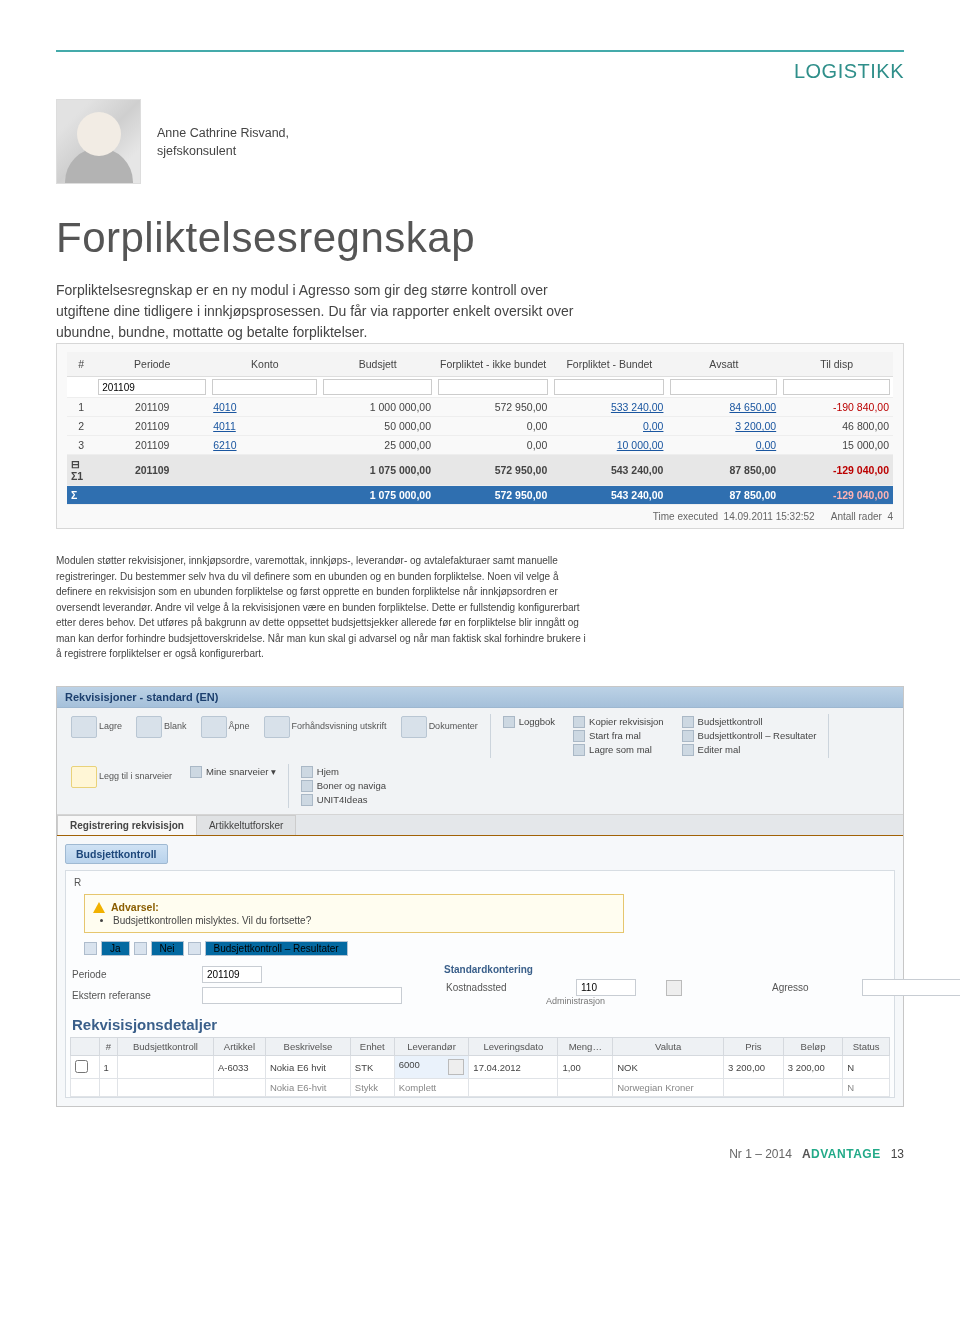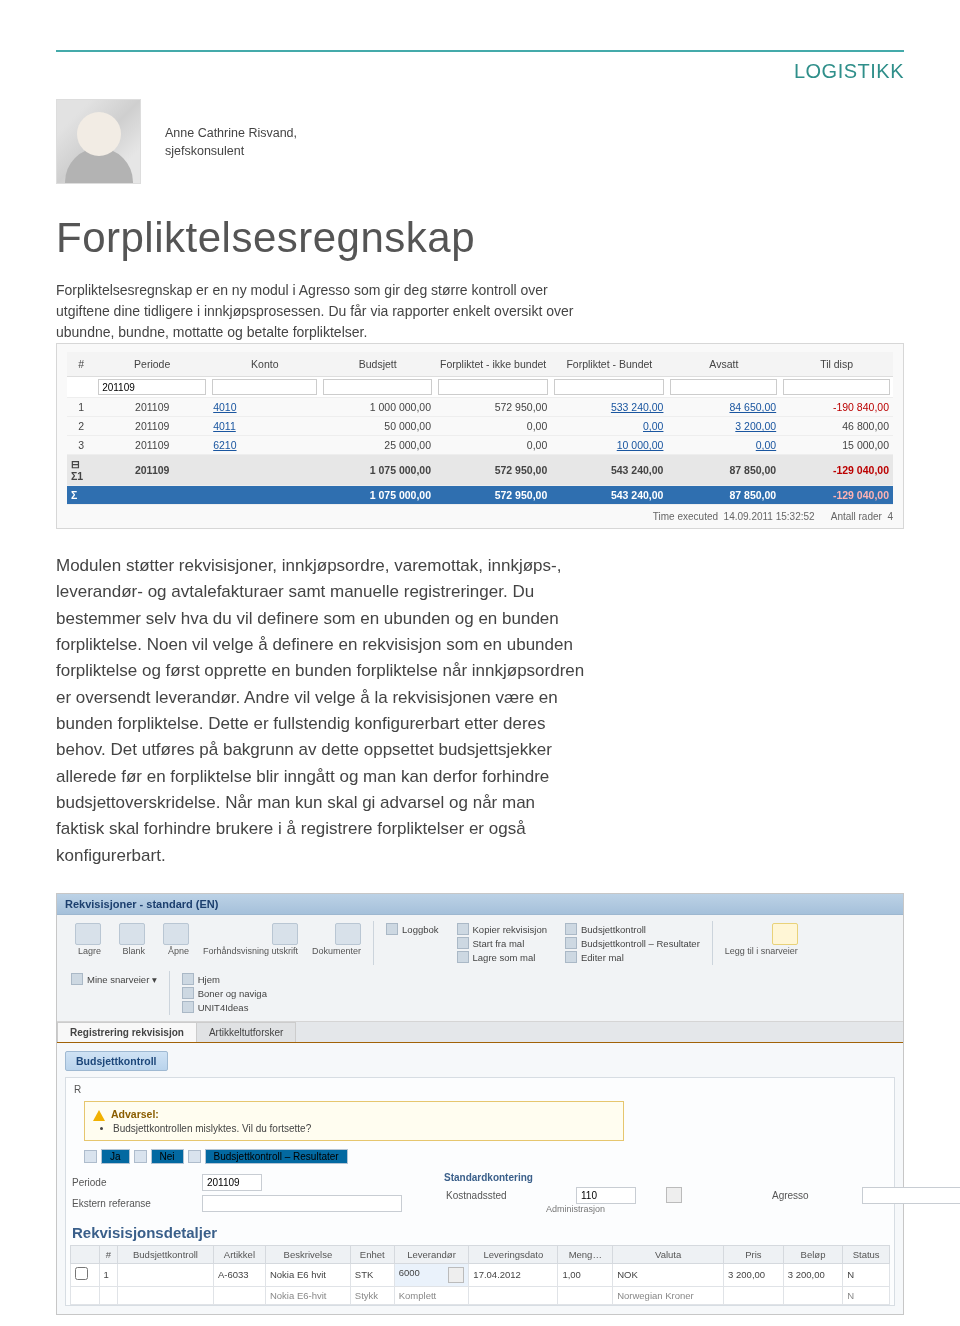"Anne Cathrine Risvand," .author-block { gap: 24px -> 16px }
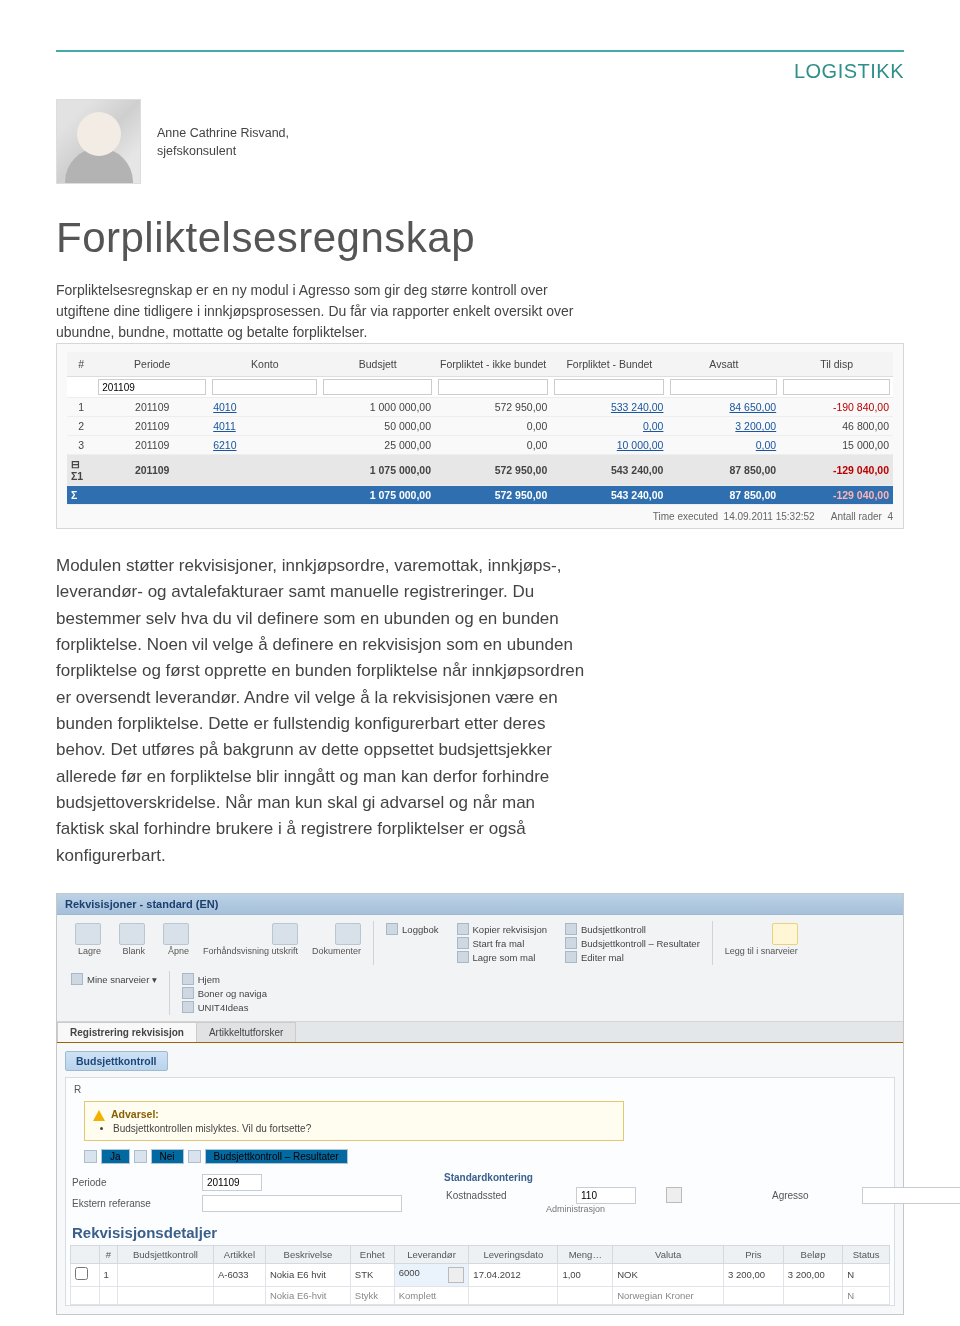"Modulen støtter rekvisisjoner," .body-text { font-size: 17px -> 10px }
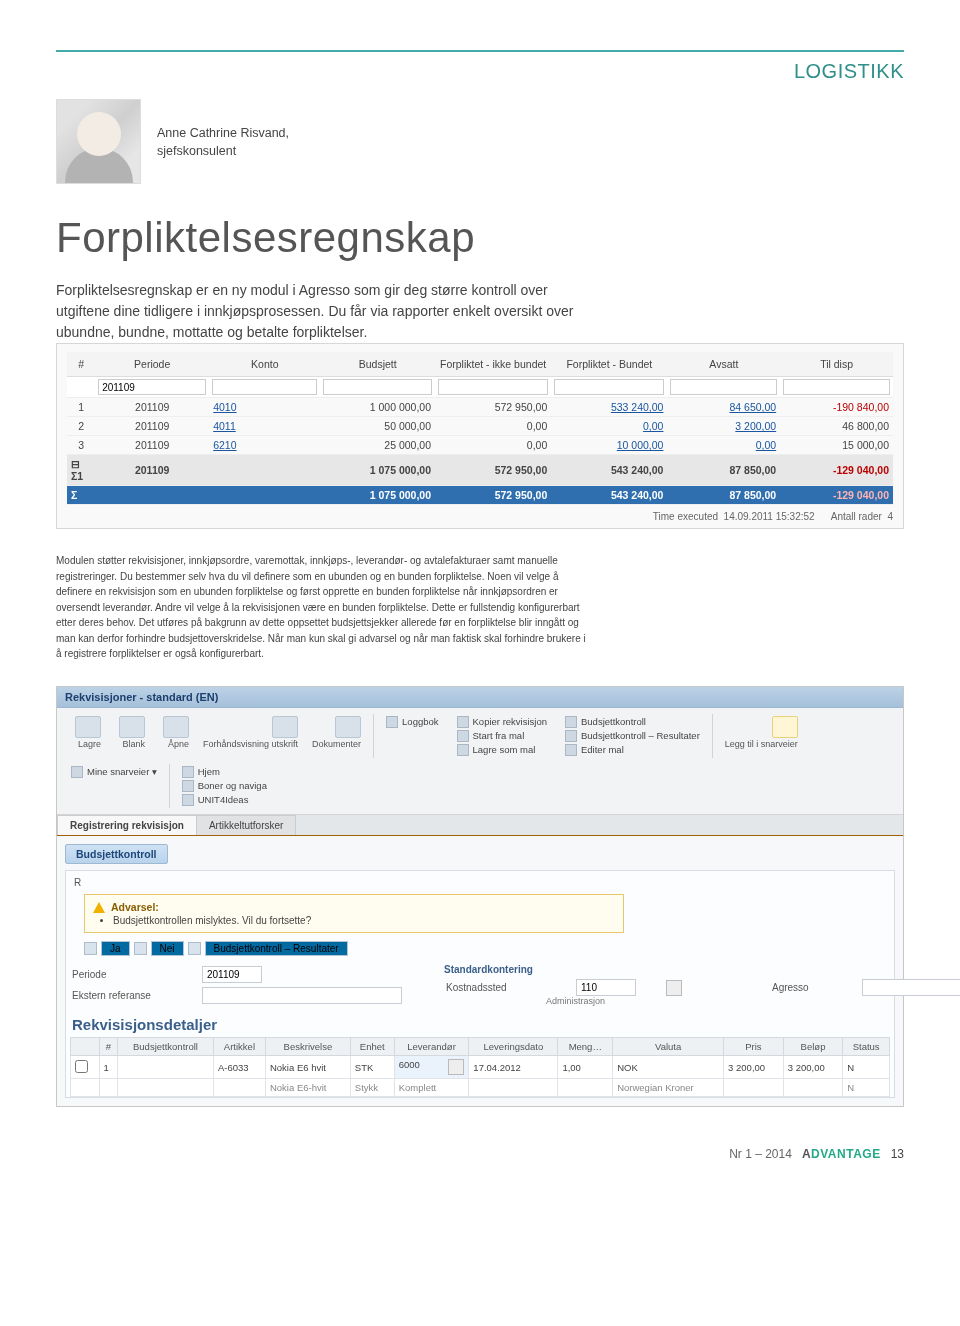"Lagre" .shot2 .tbtn { align-items: flex-end -> center; flex-direction: column -> row }
